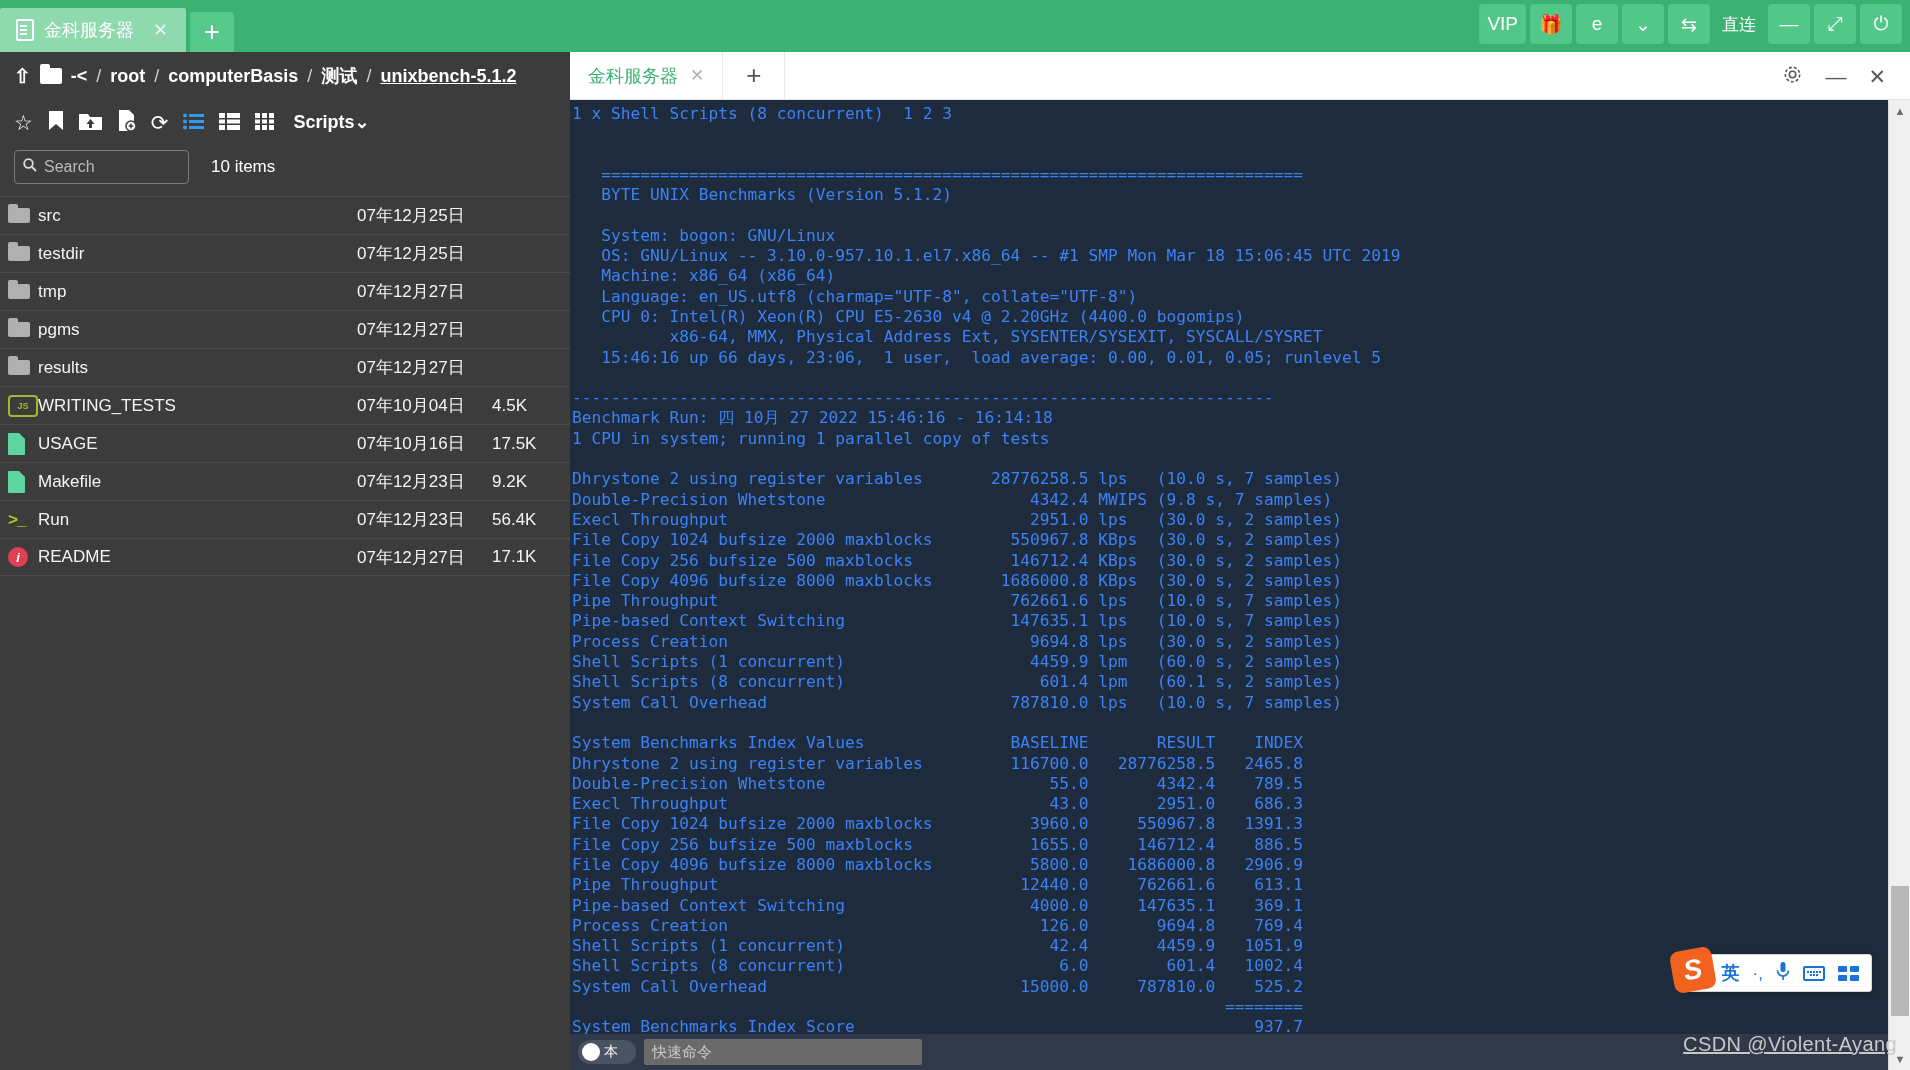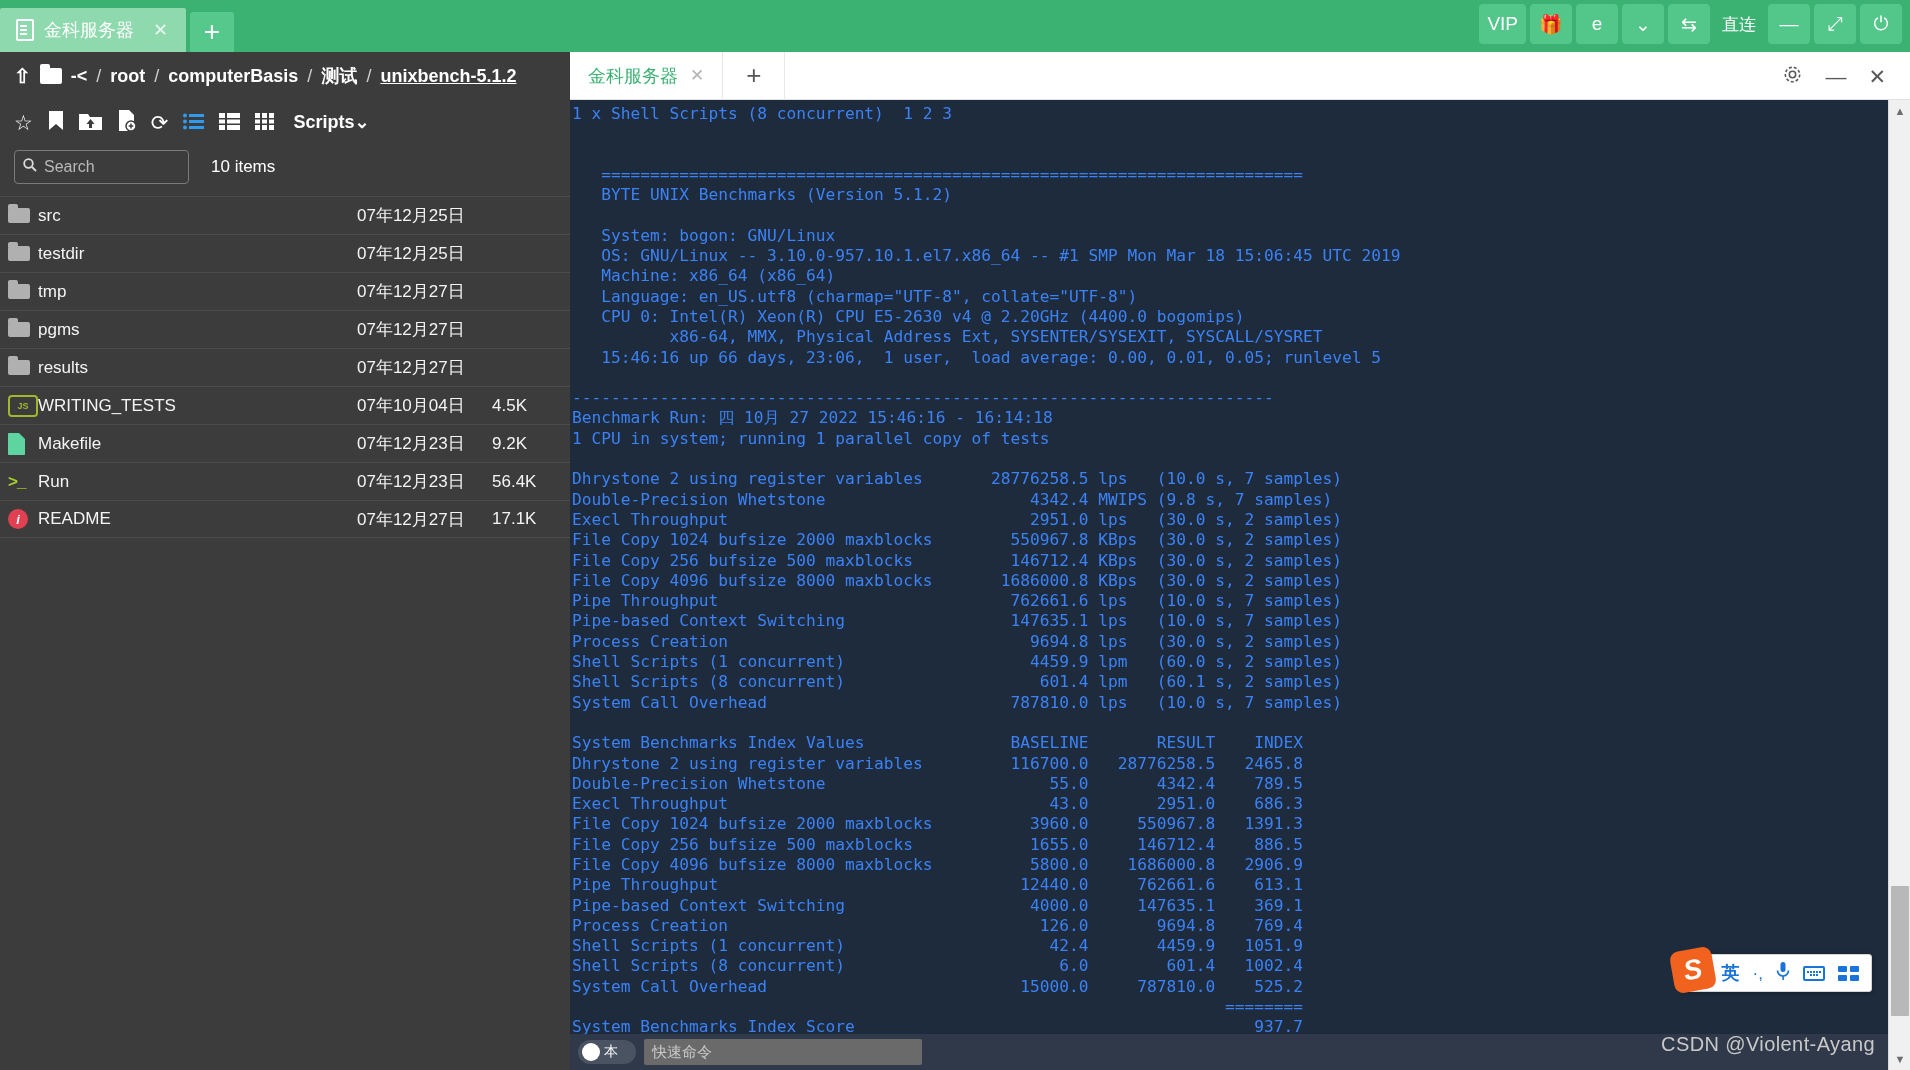"USAGE" div.fm-row { html: none -> <div> <span> <span></span> </span> <span>USAGE</span> <span>07年10月16日</span> <span>17.5K</span> </div> }
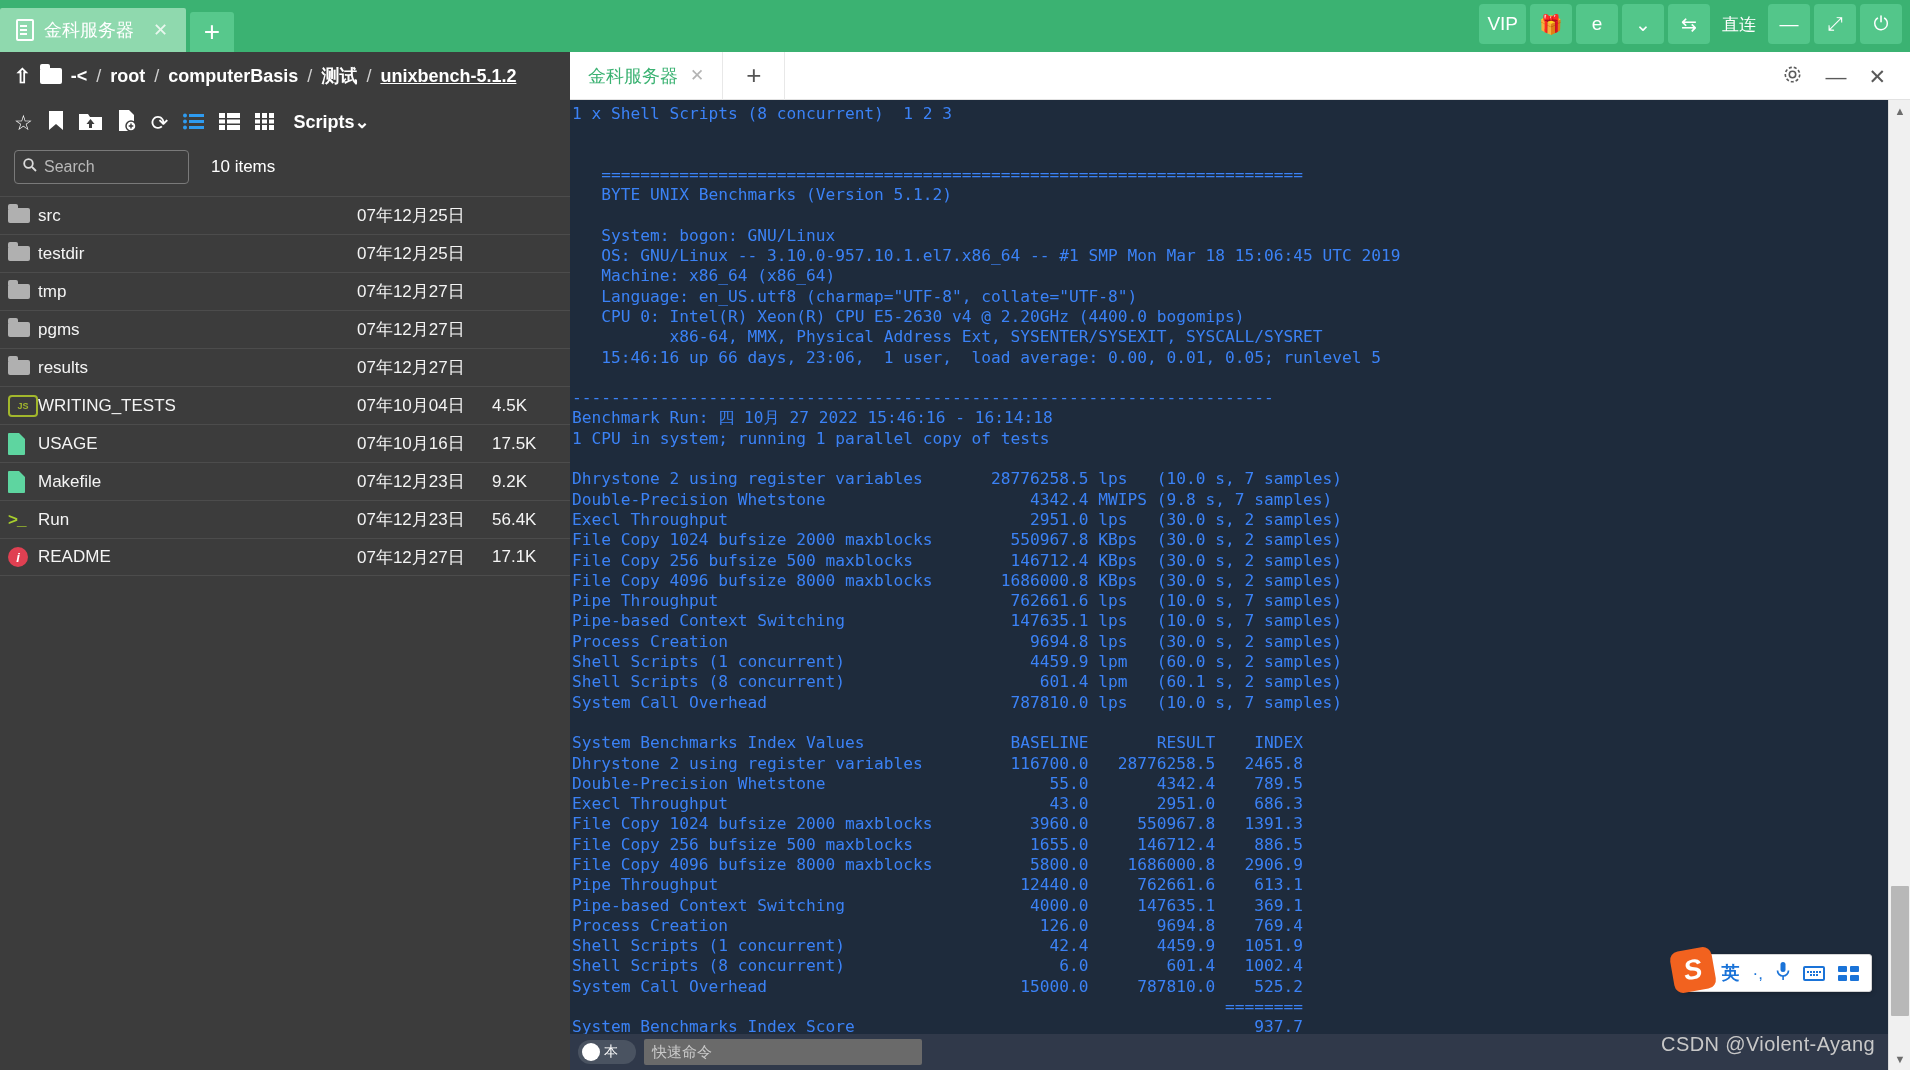"CSDN @Violent-Ayang" #watermark { right: 35px -> 13px; text-decoration: none -> underline }
